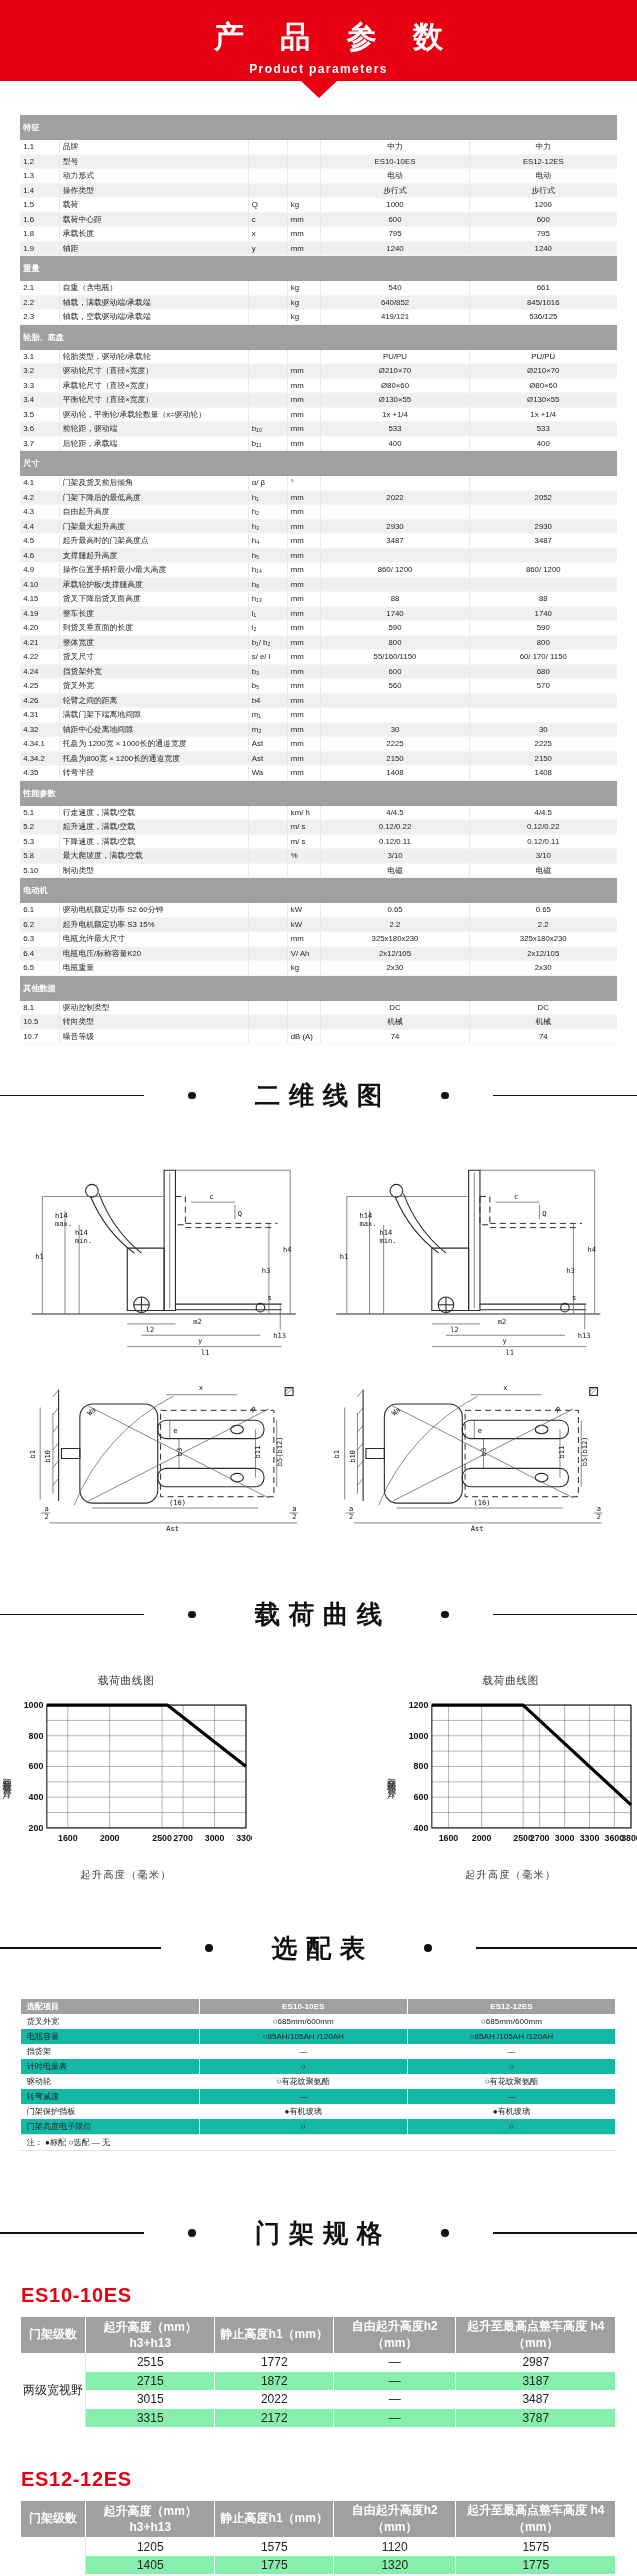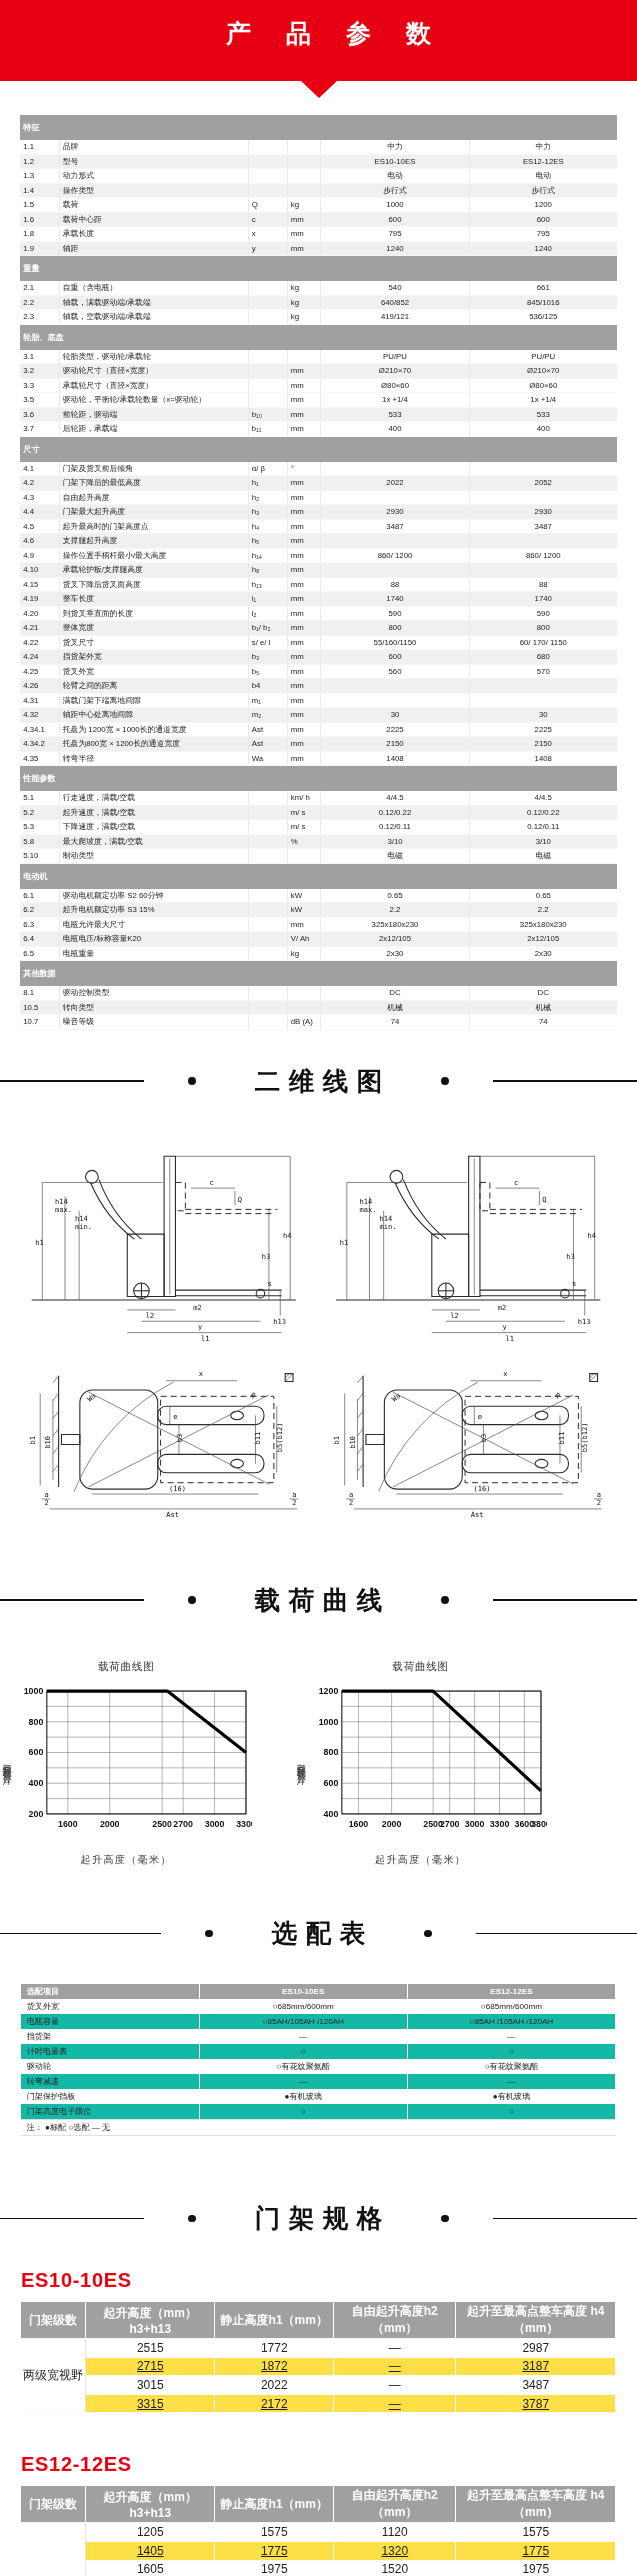"产 品 参 数" .banner-title { font-size: 25px -> 30px }
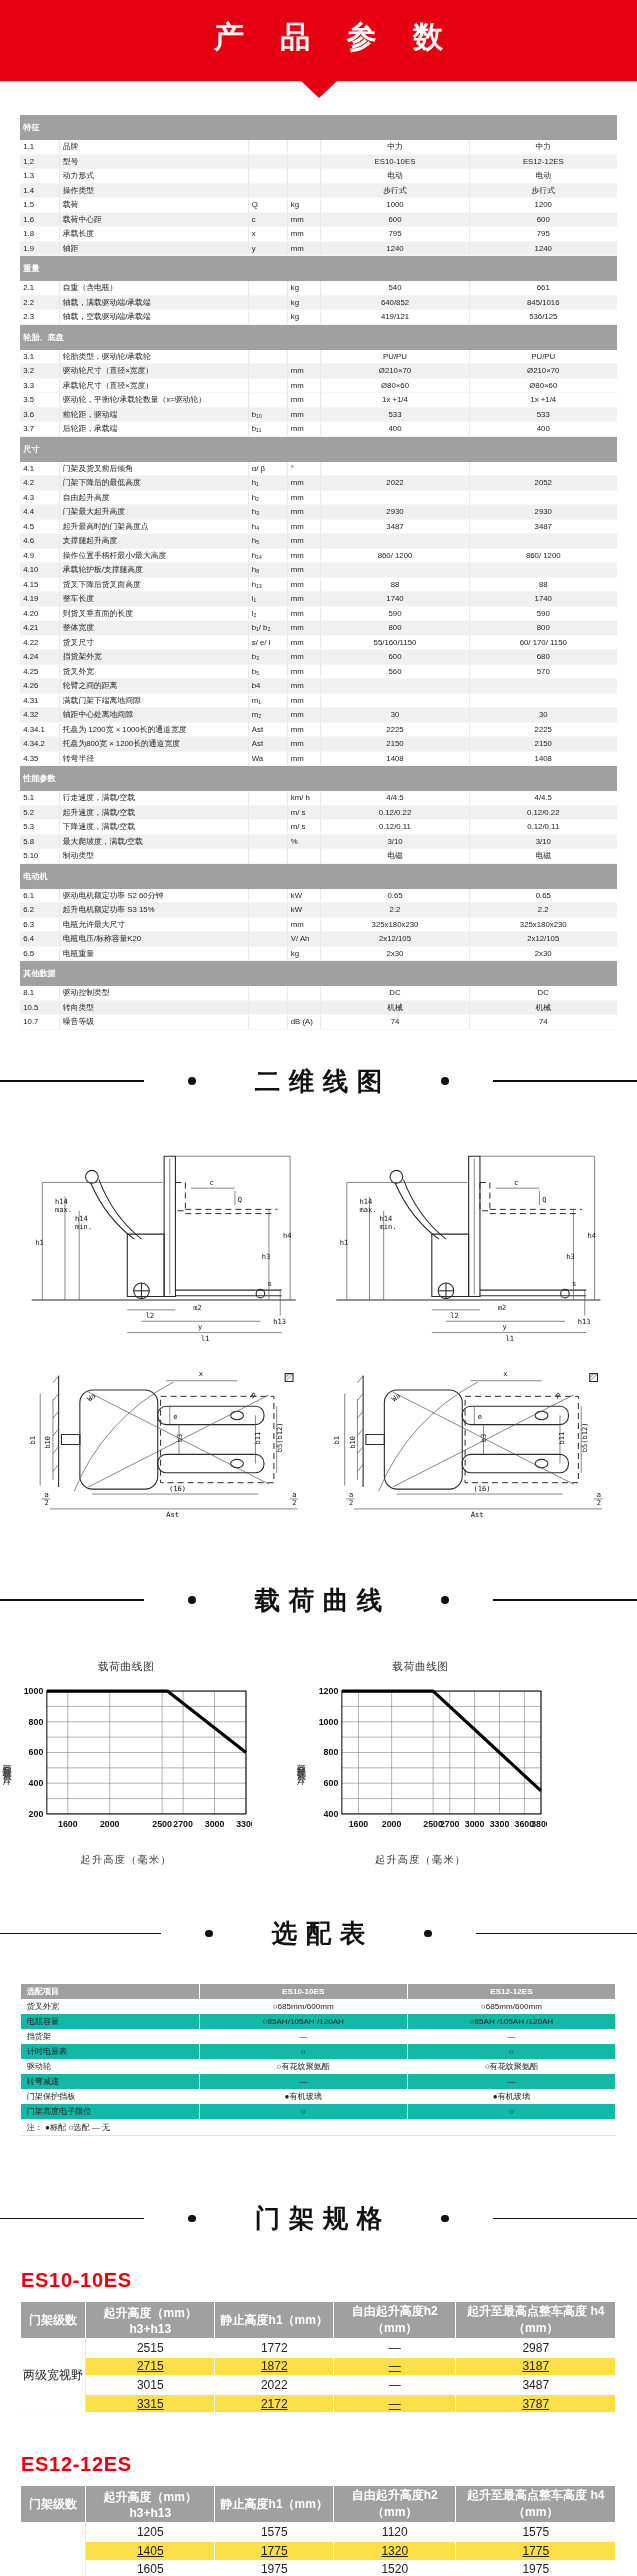"Product parameters" div.banner-sub { html: none -> <div>Product parameters</div> }
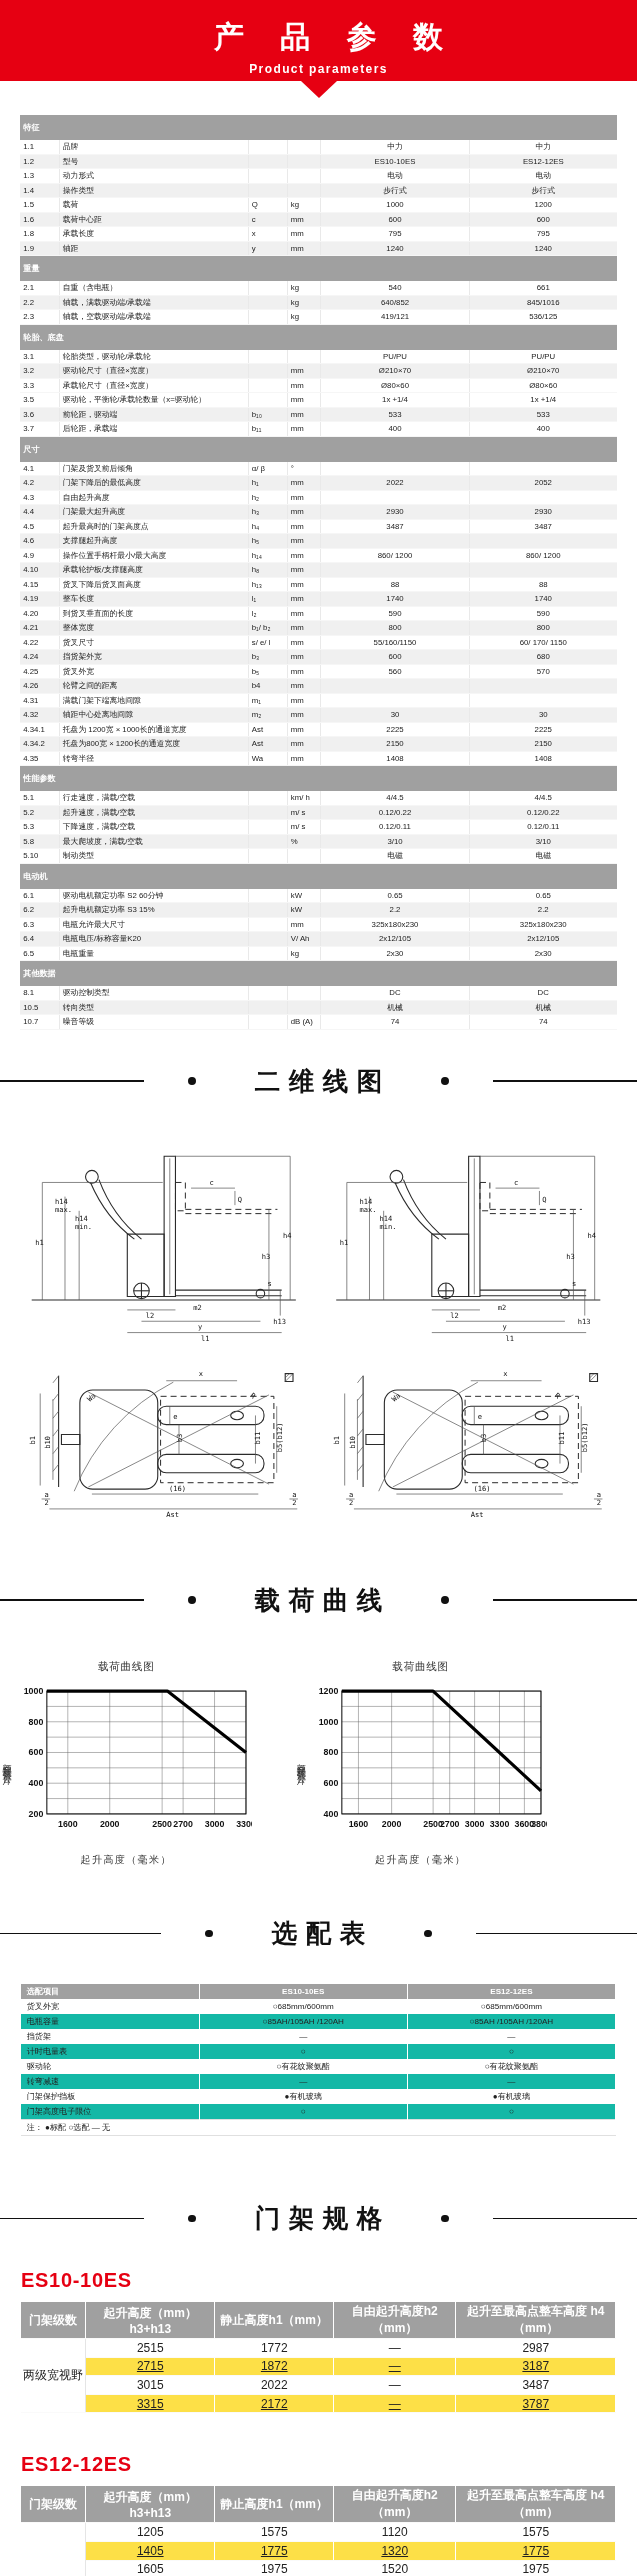"3.4" tr.zeb { html: none -> <tr> <td>3.4</td> <td>平衡轮尺寸（直径×宽度）</td> <td></td> <td>mm</td> <td>Ø130×55</td> <td>Ø130×55</td> </tr> }
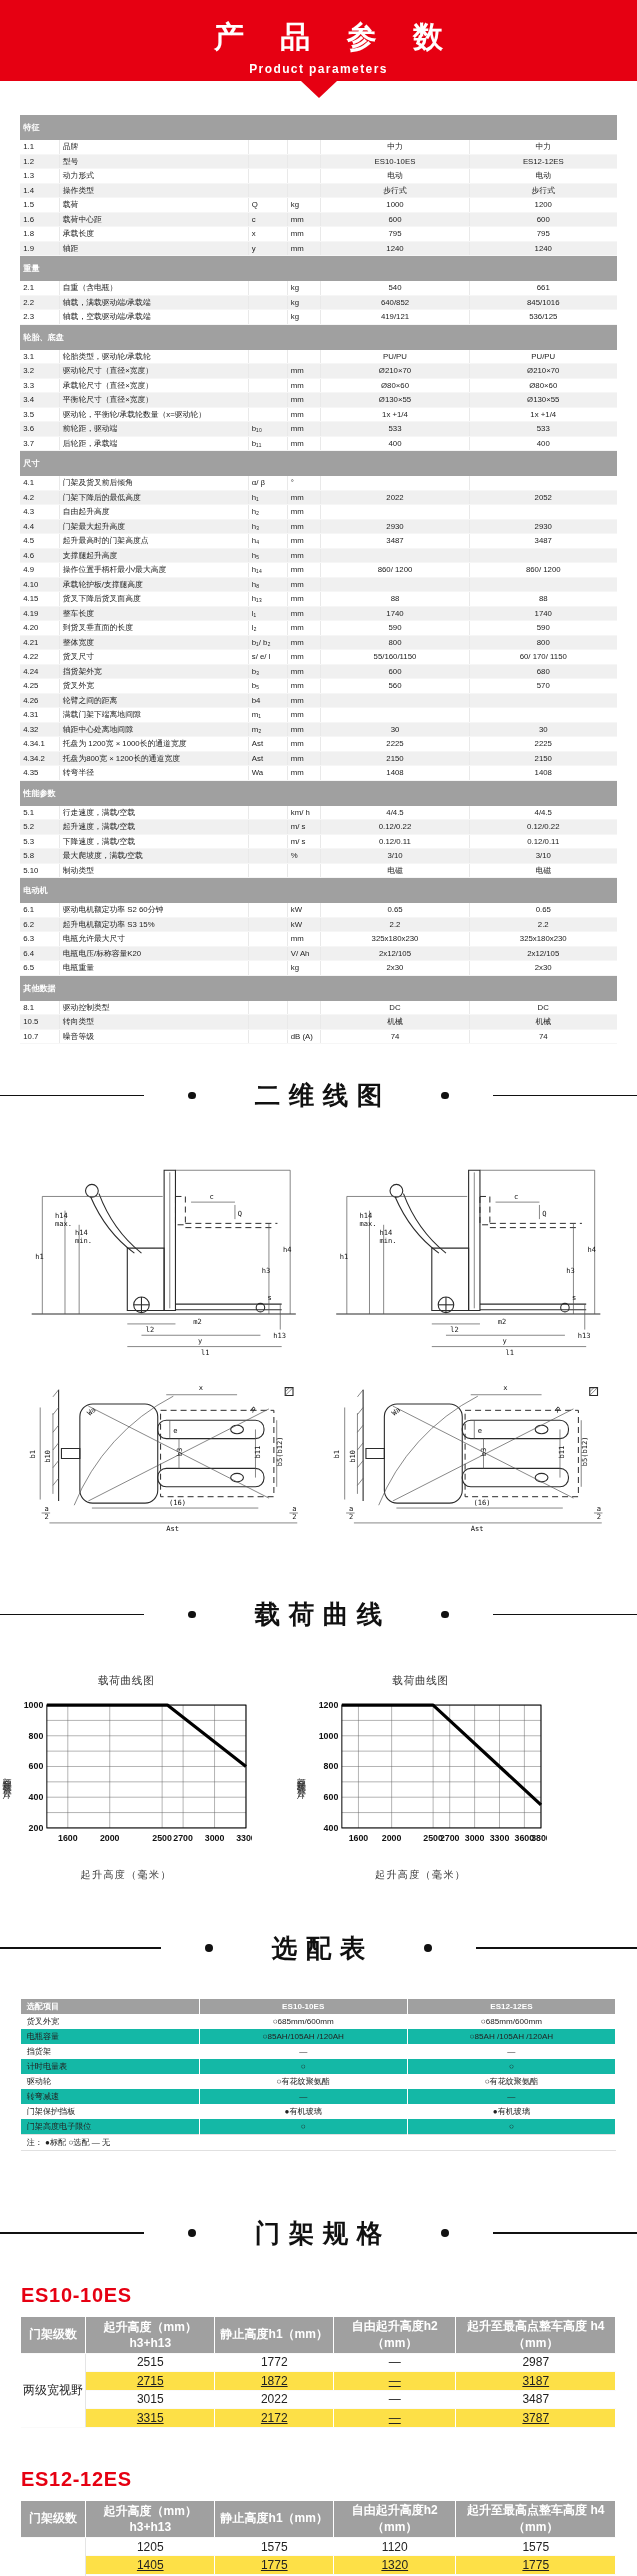"载荷曲线图" .charts { justify-content: flex-start -> space-between }
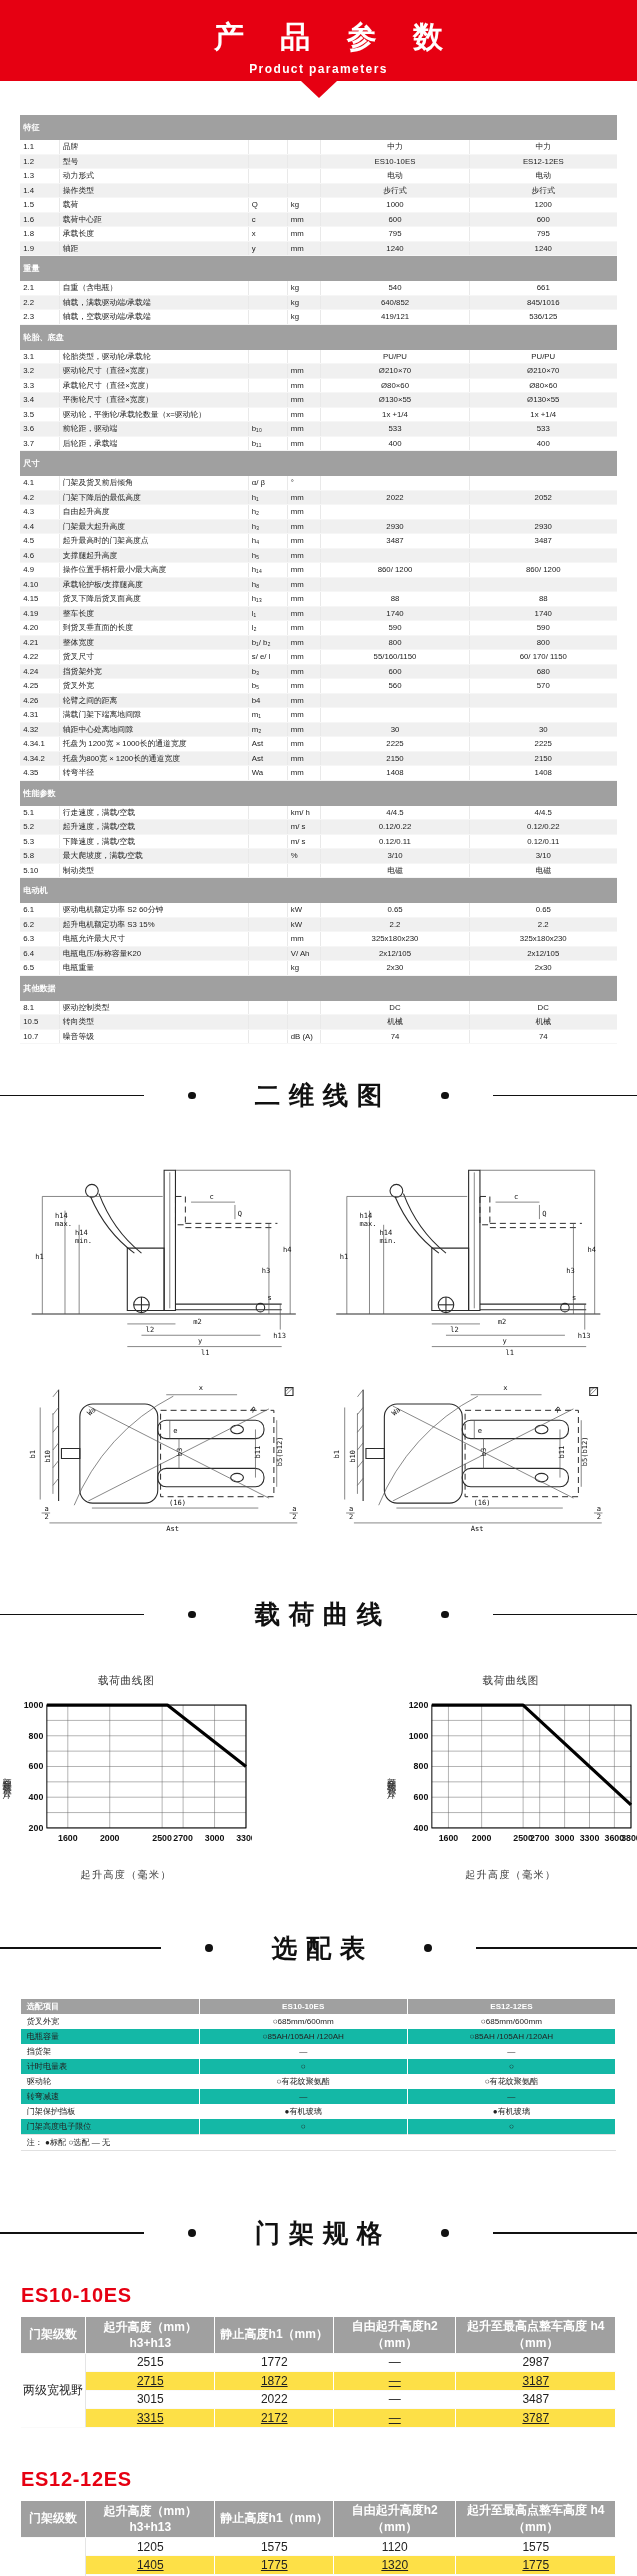"2715" .mast tr.zeb td { background: #fde047 -> #86efac; text-decoration: underline -> none }
